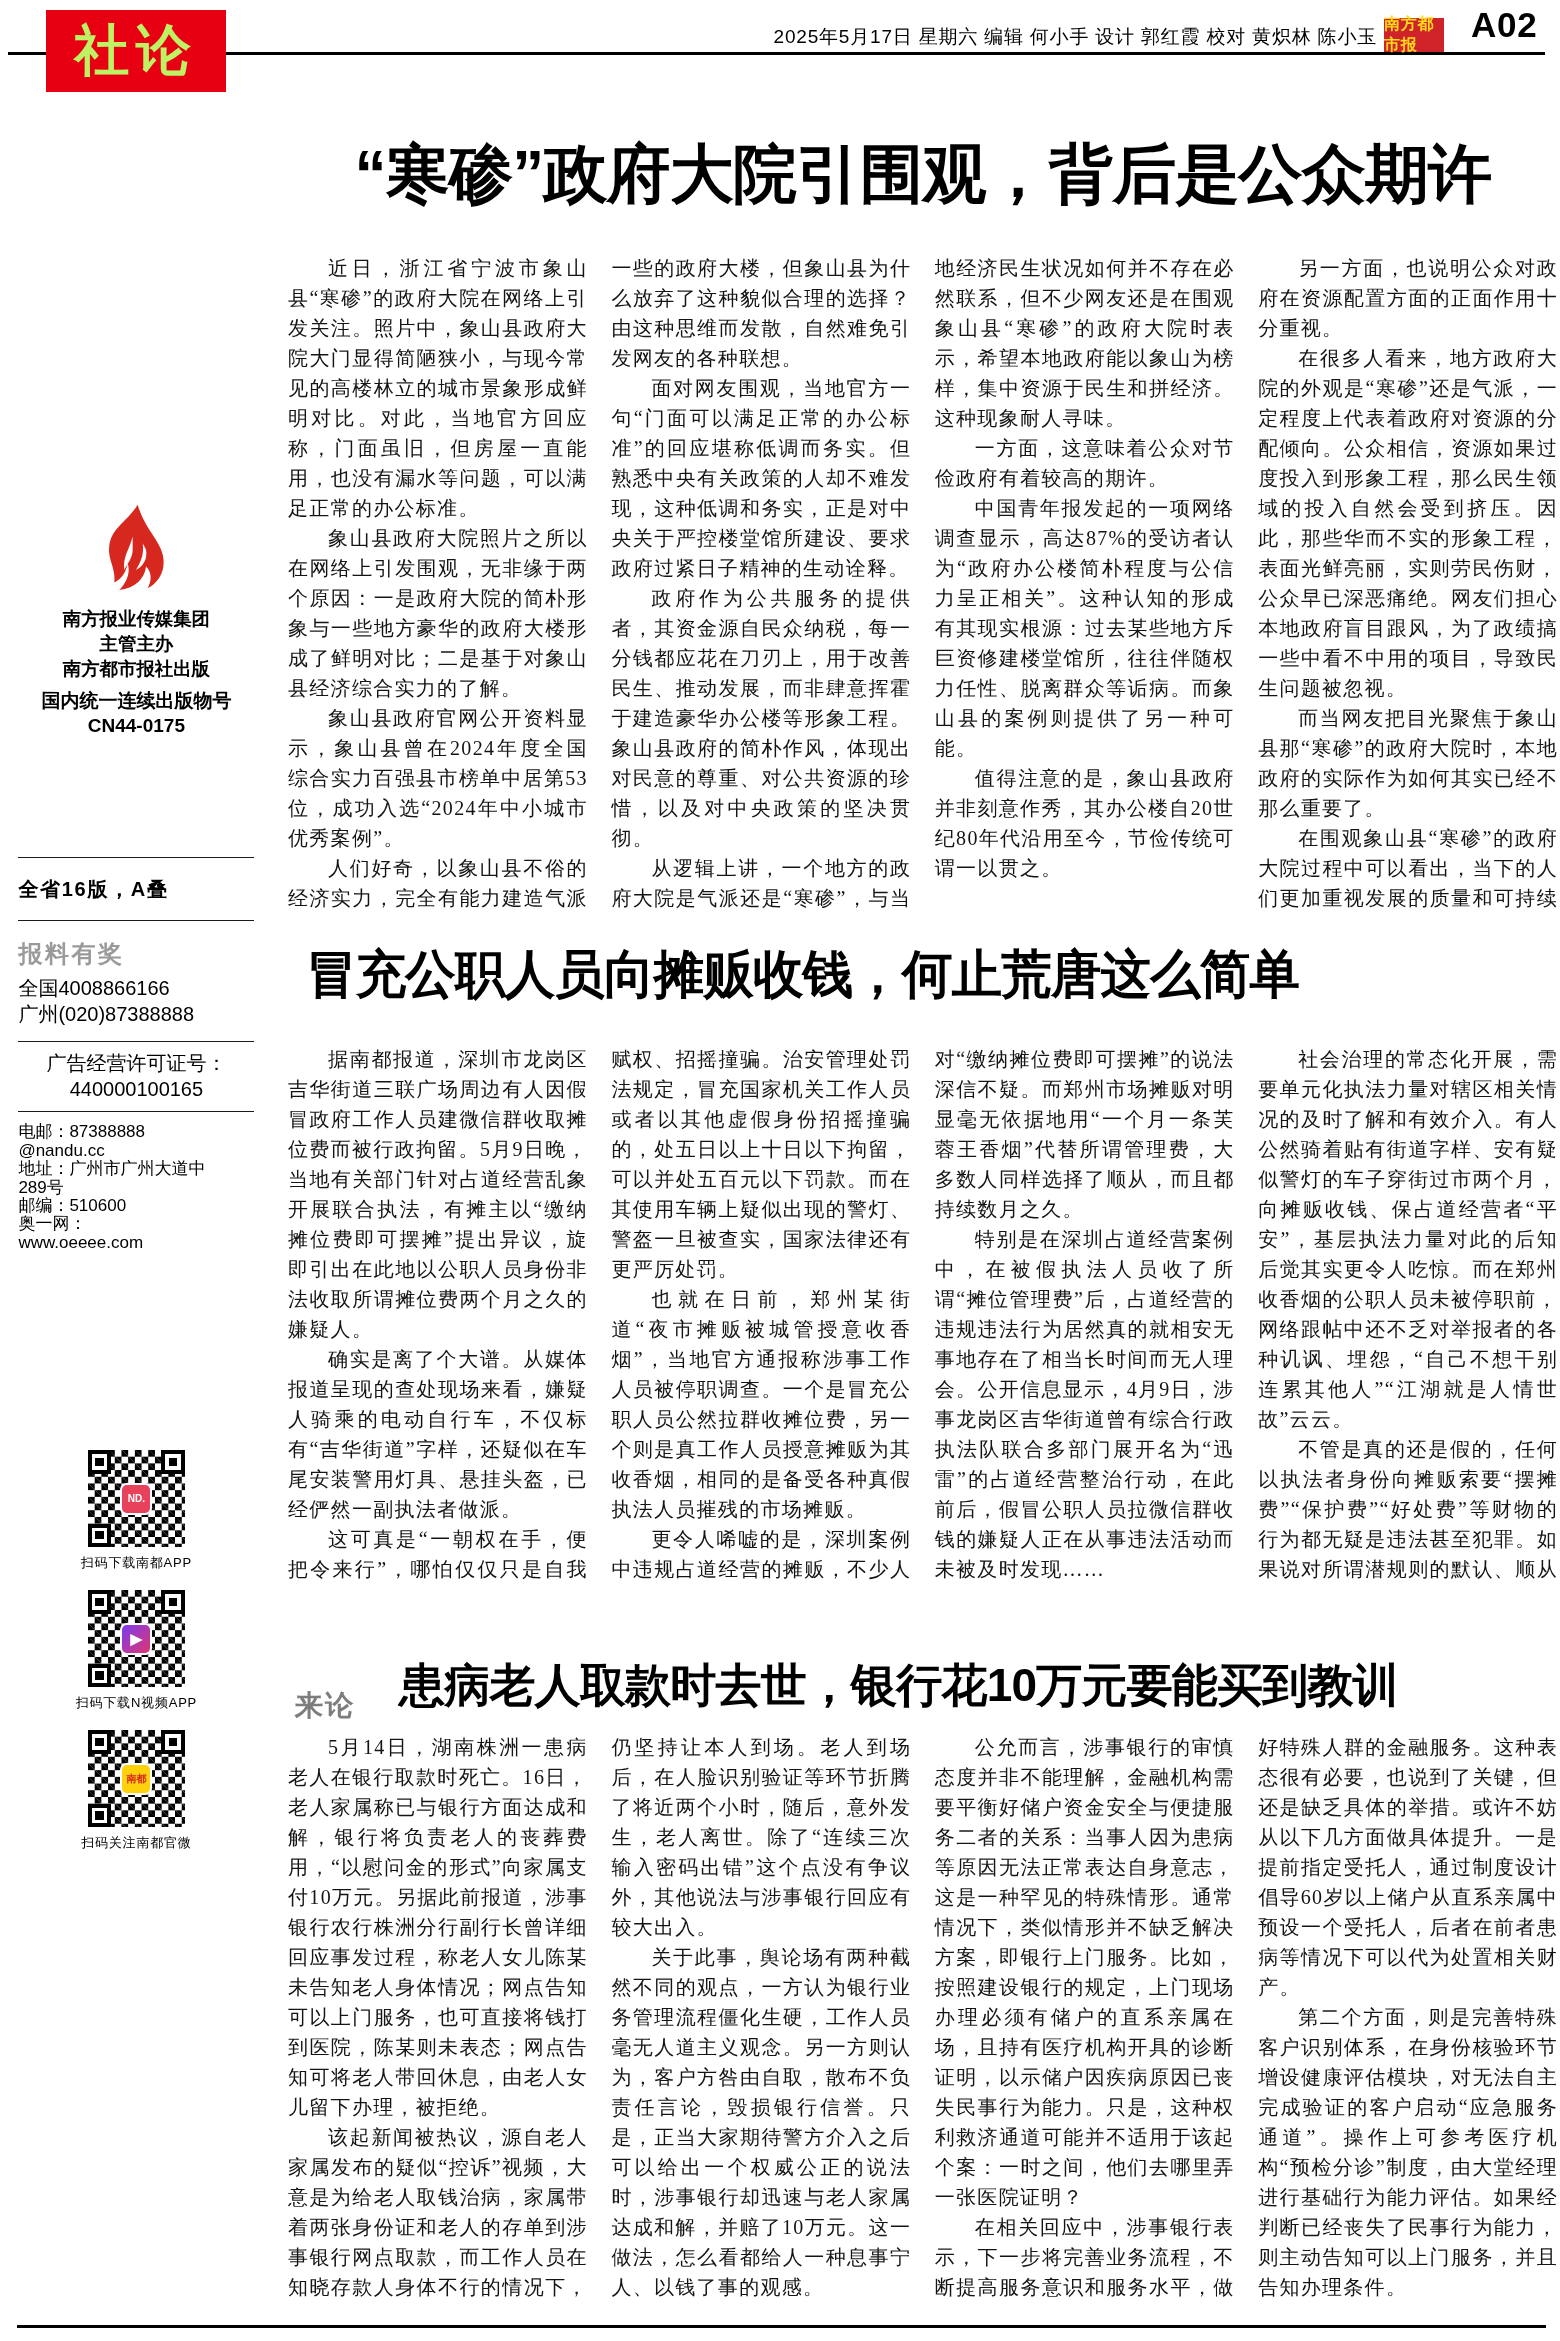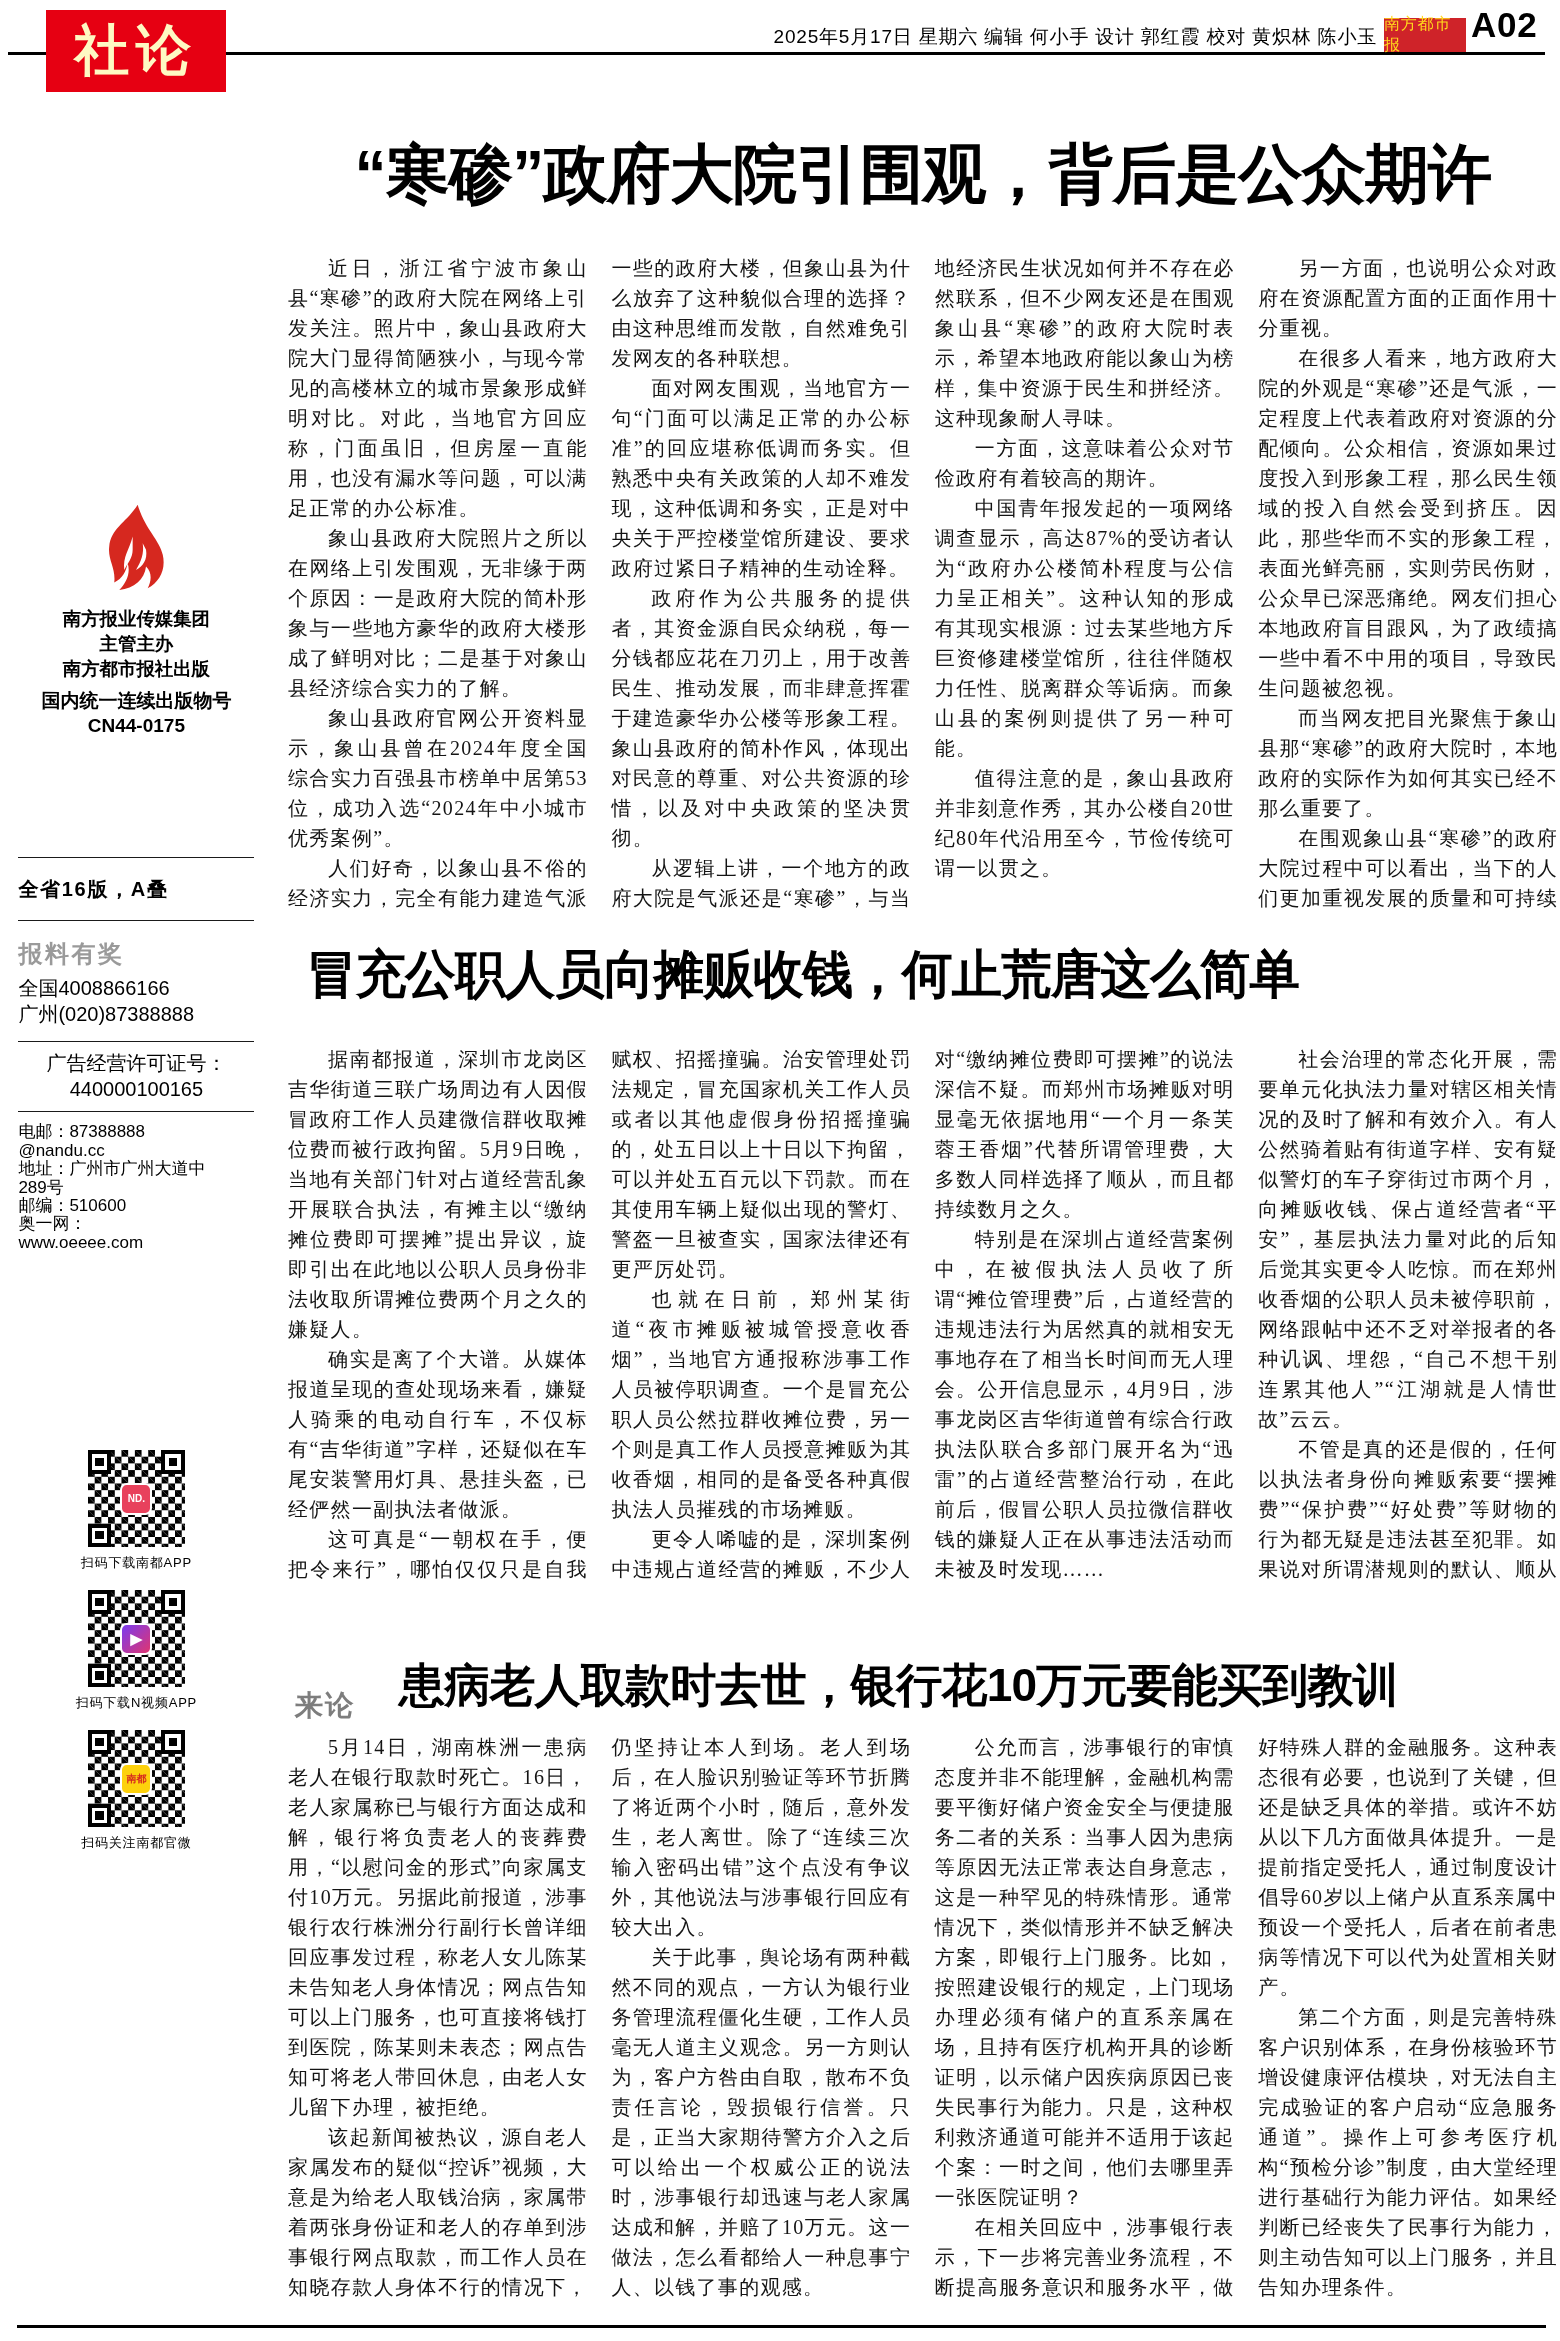"社论" .section-box { color: #fef9c3 -> #bef264 }
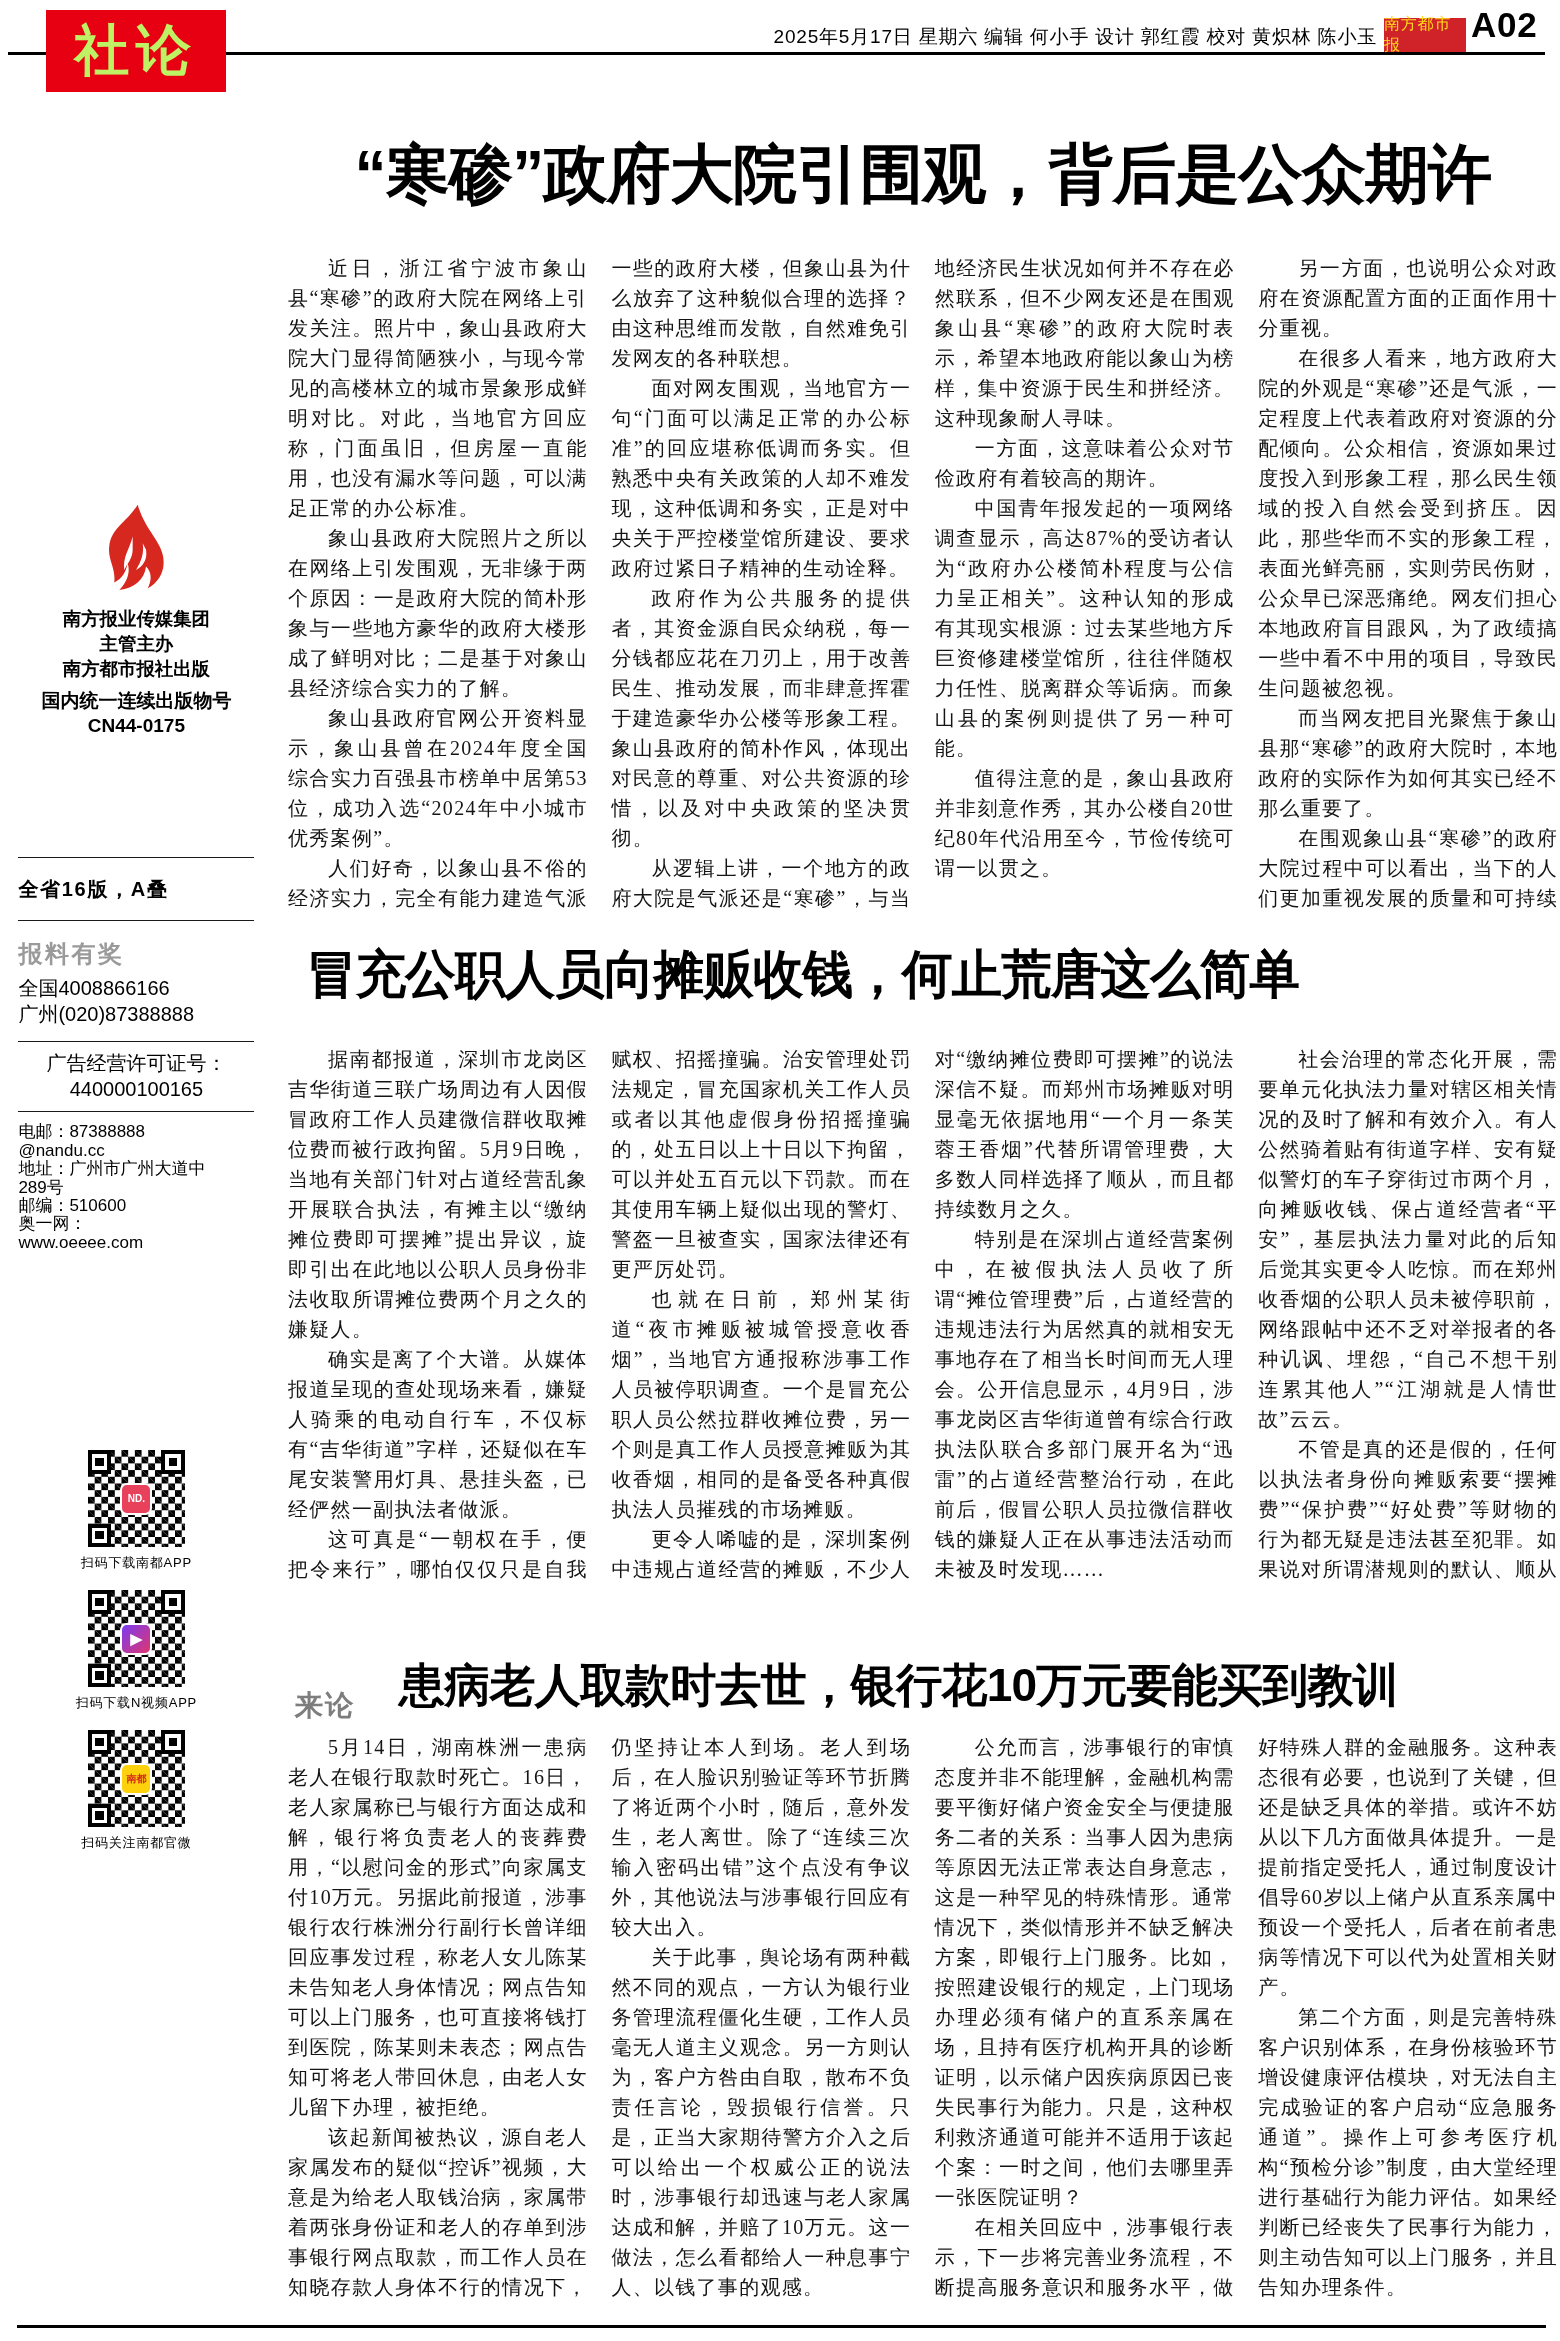"南方都市报" .masthead { font-weight: normal -> bold; width: 82px -> 60px }
